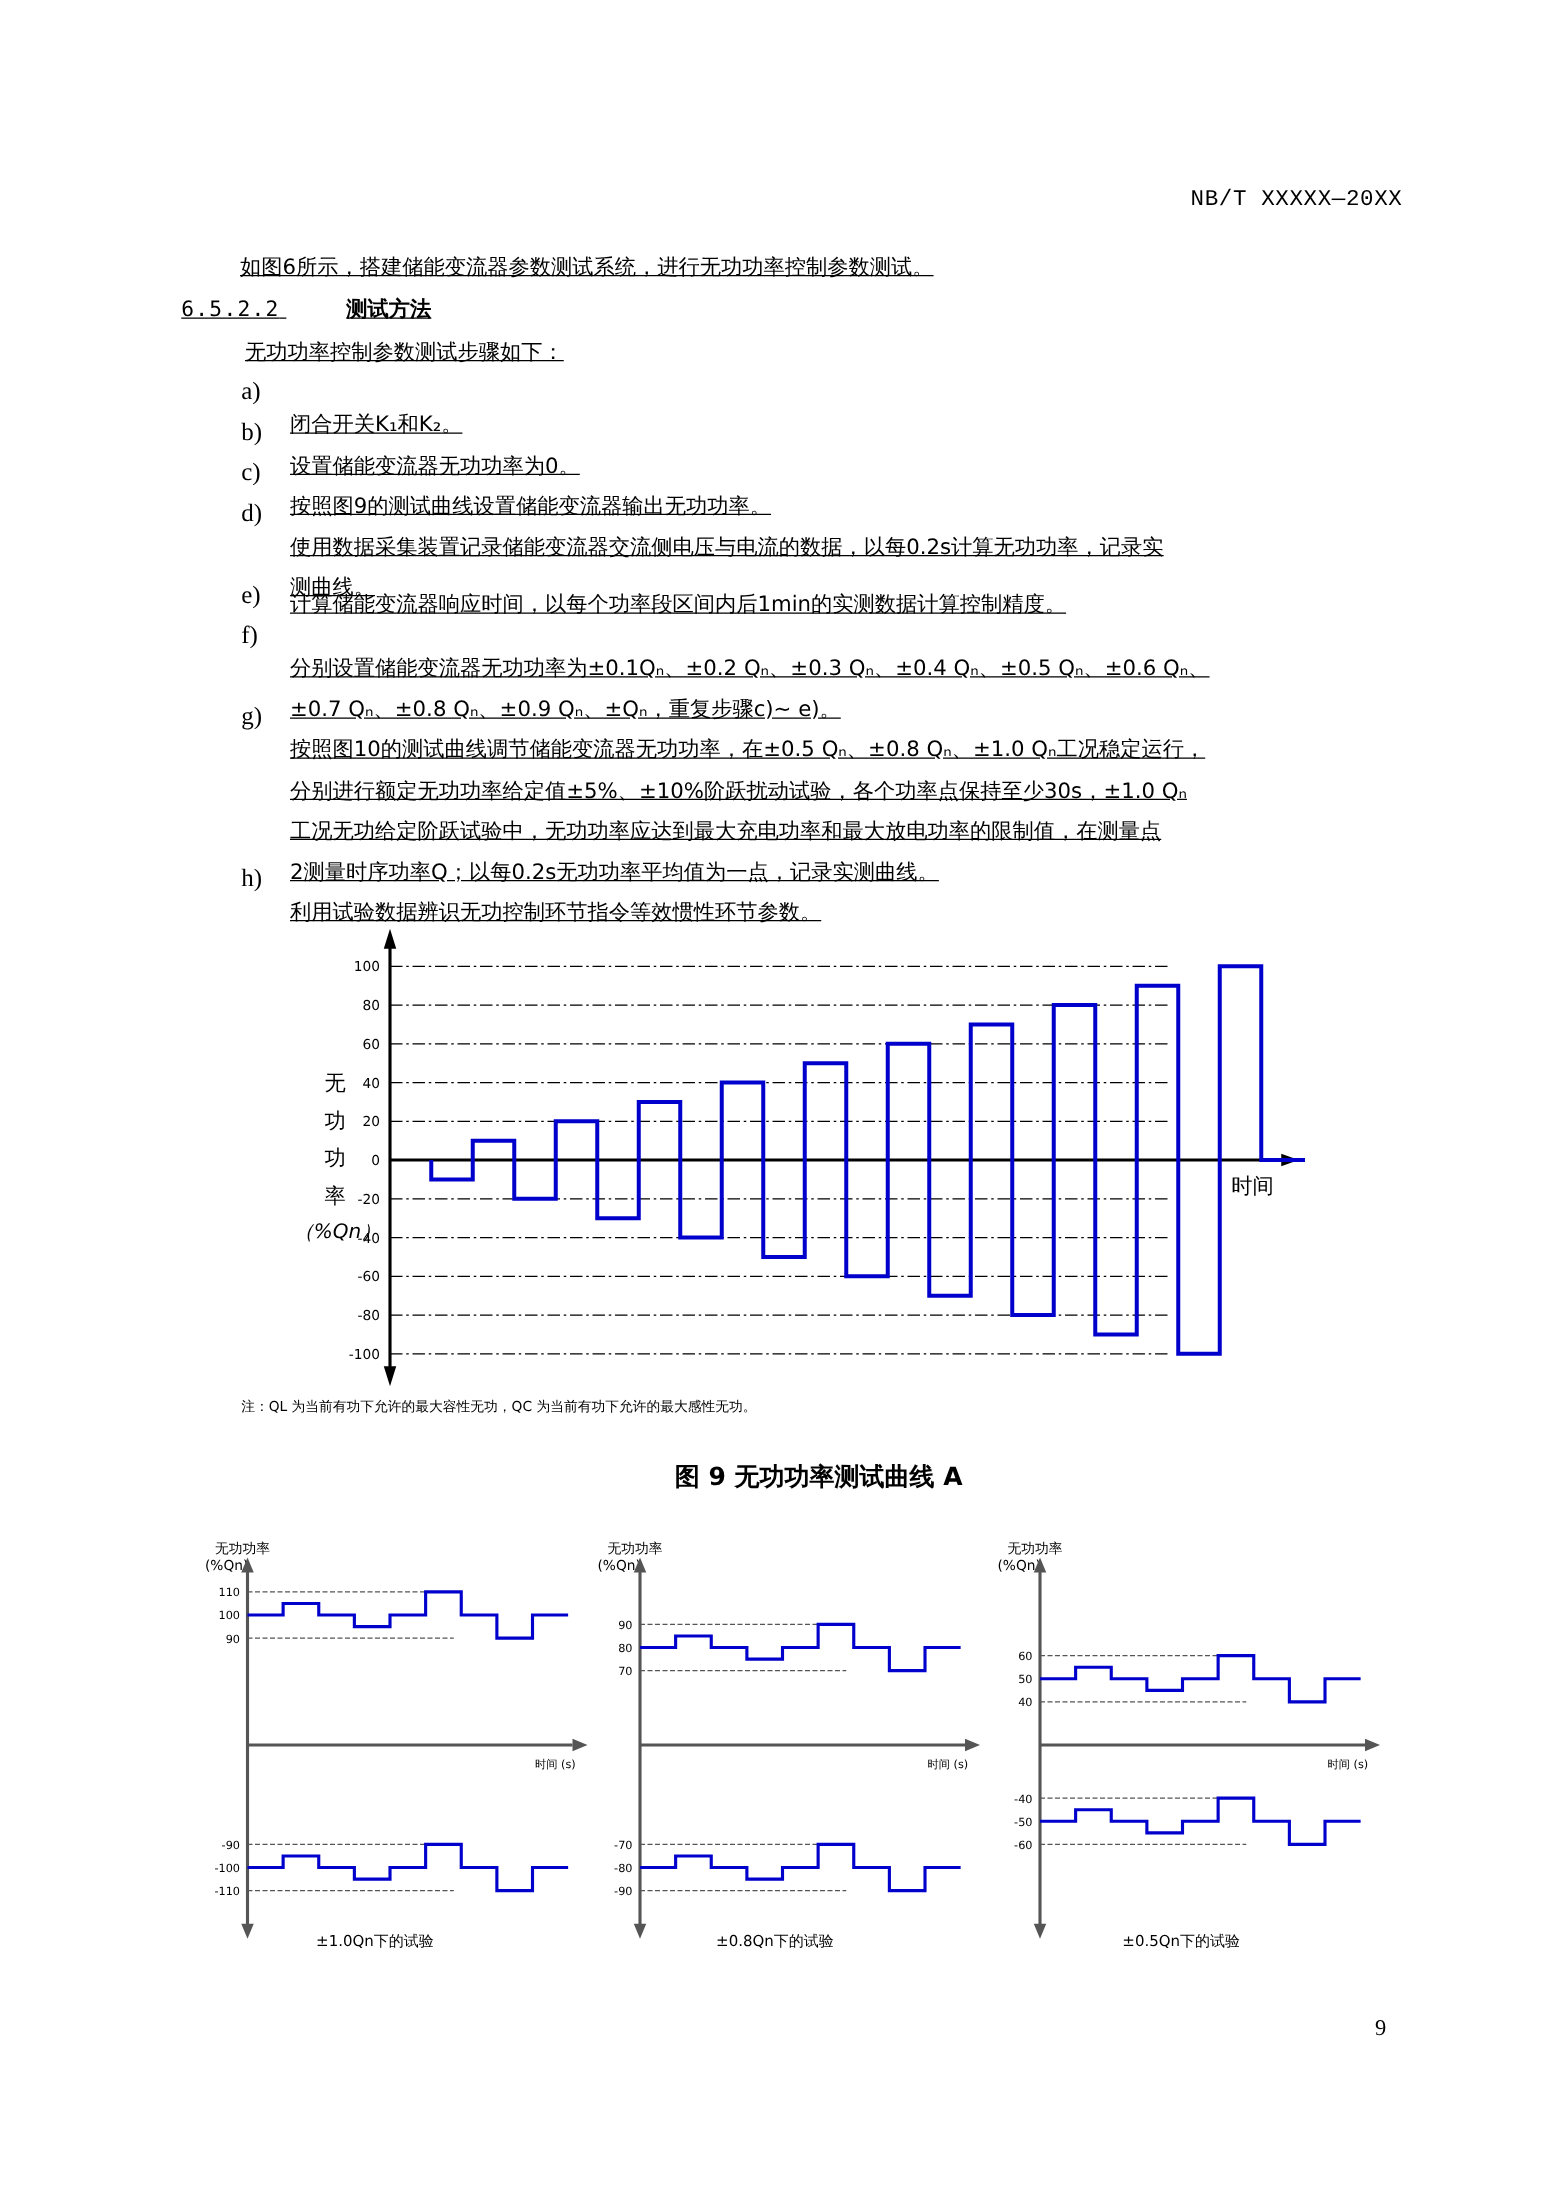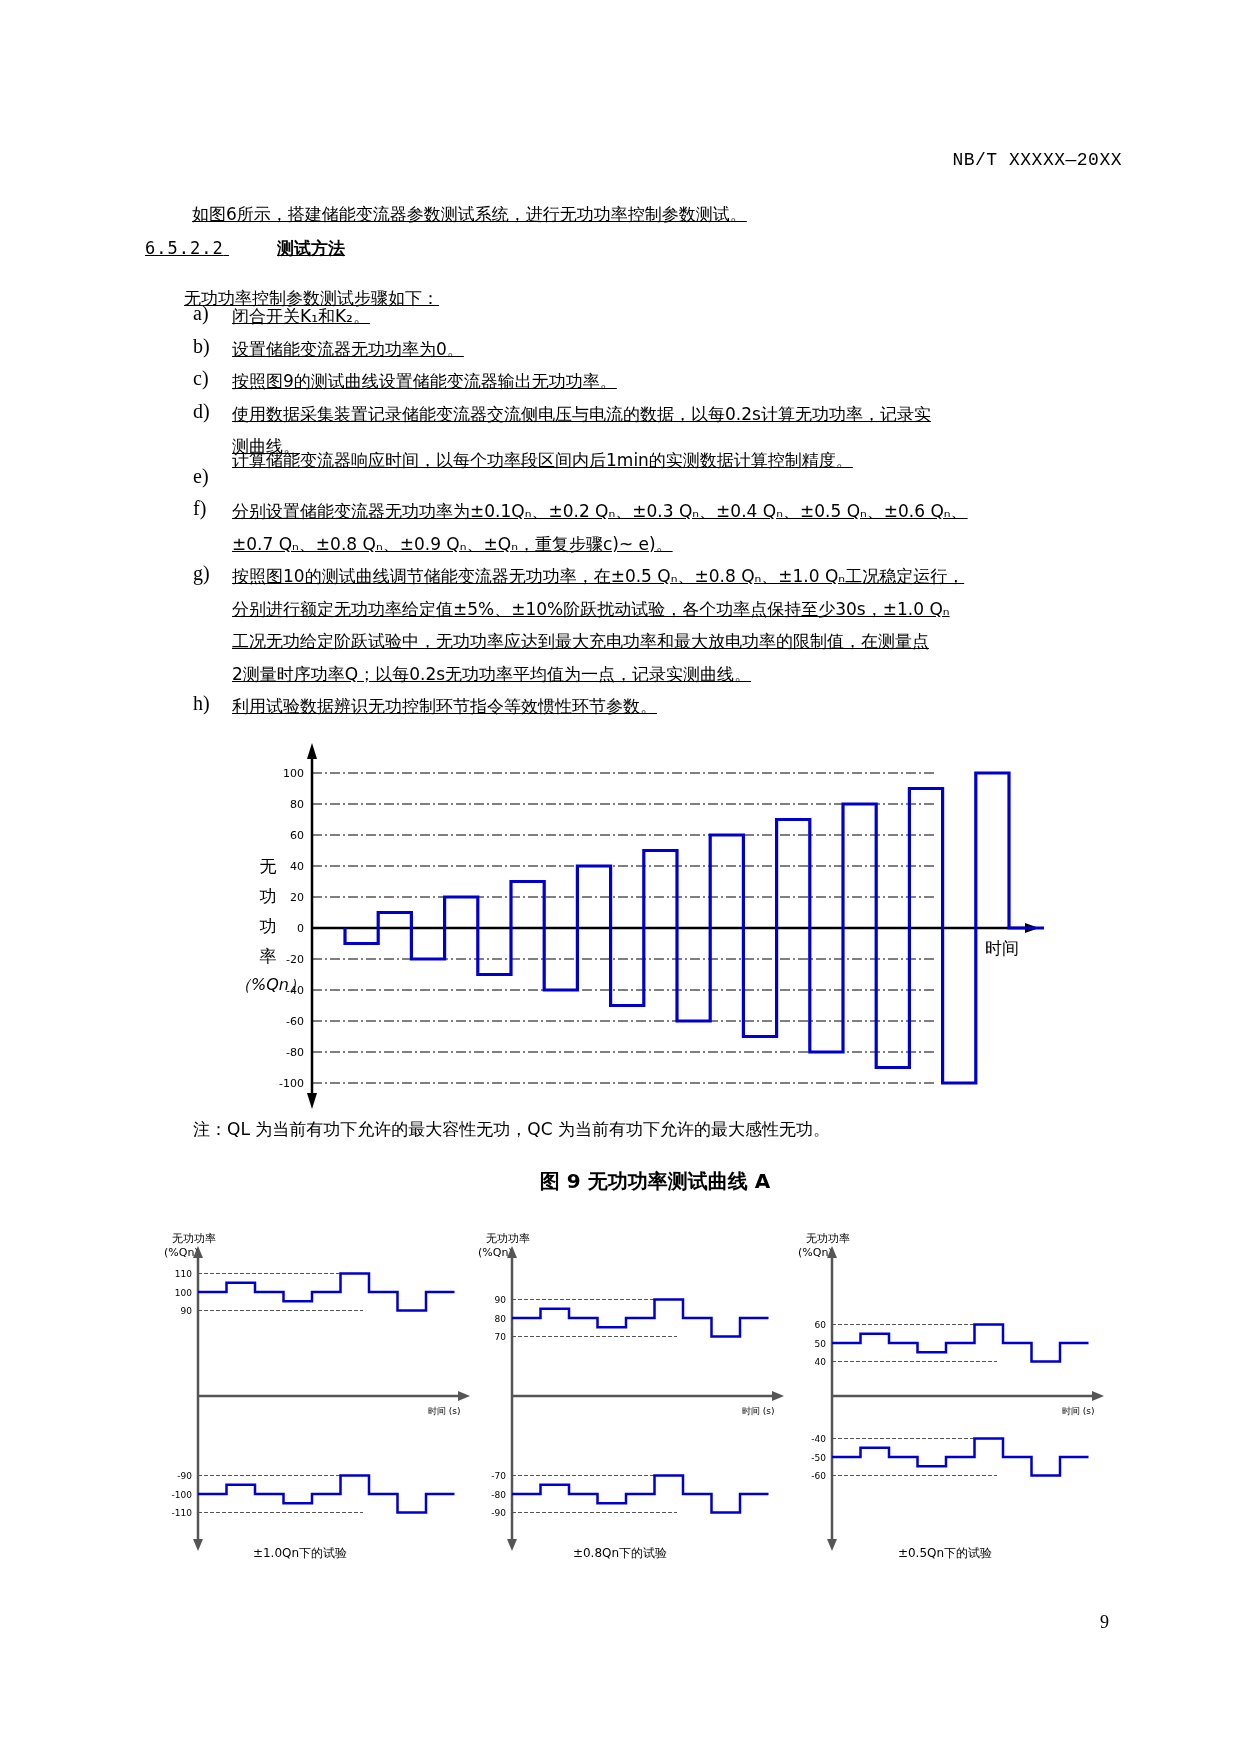"无功功率控制参数测试步骤如下：" div.abs { left: 184px -> 196px; margin-top: 16px -> none }
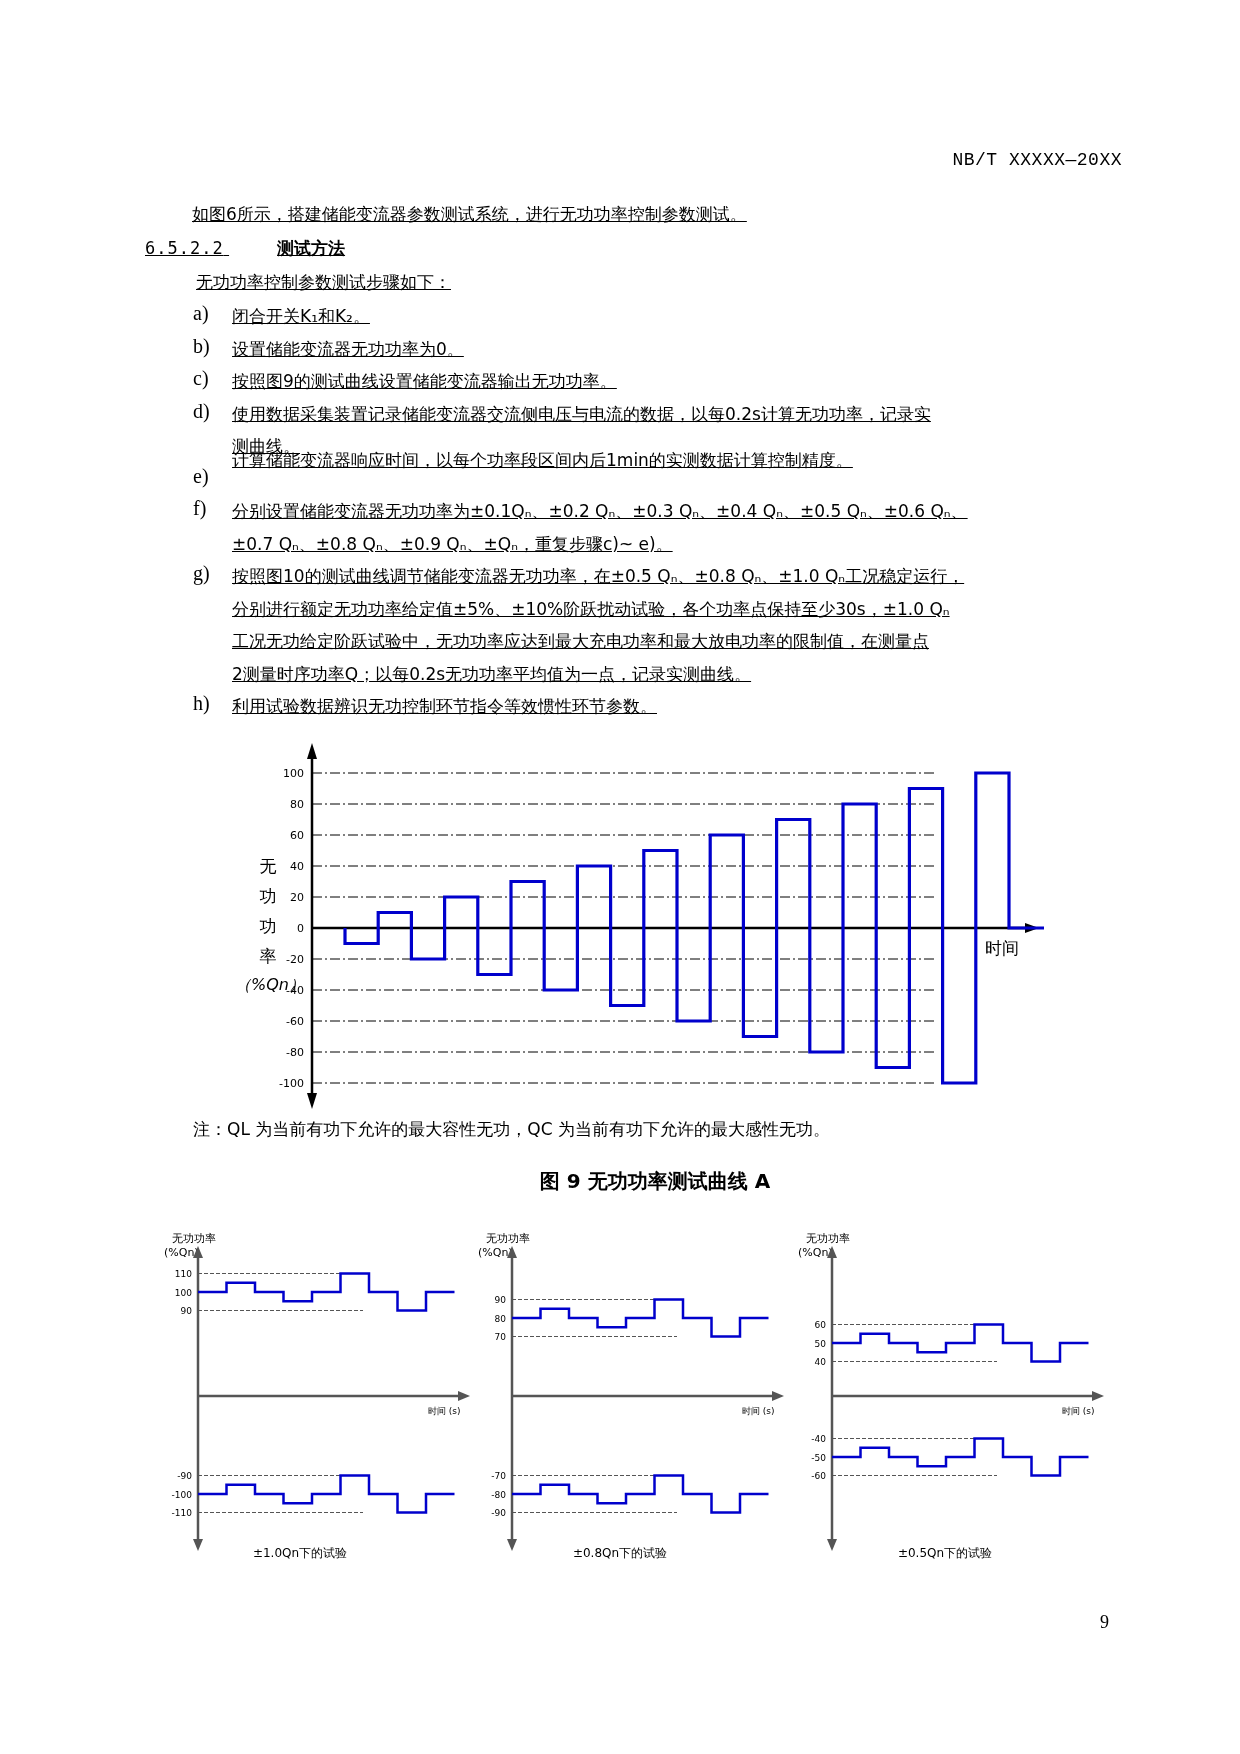"闭合开关K₁和K₂。" .item-text { margin-top: none -> 24px }
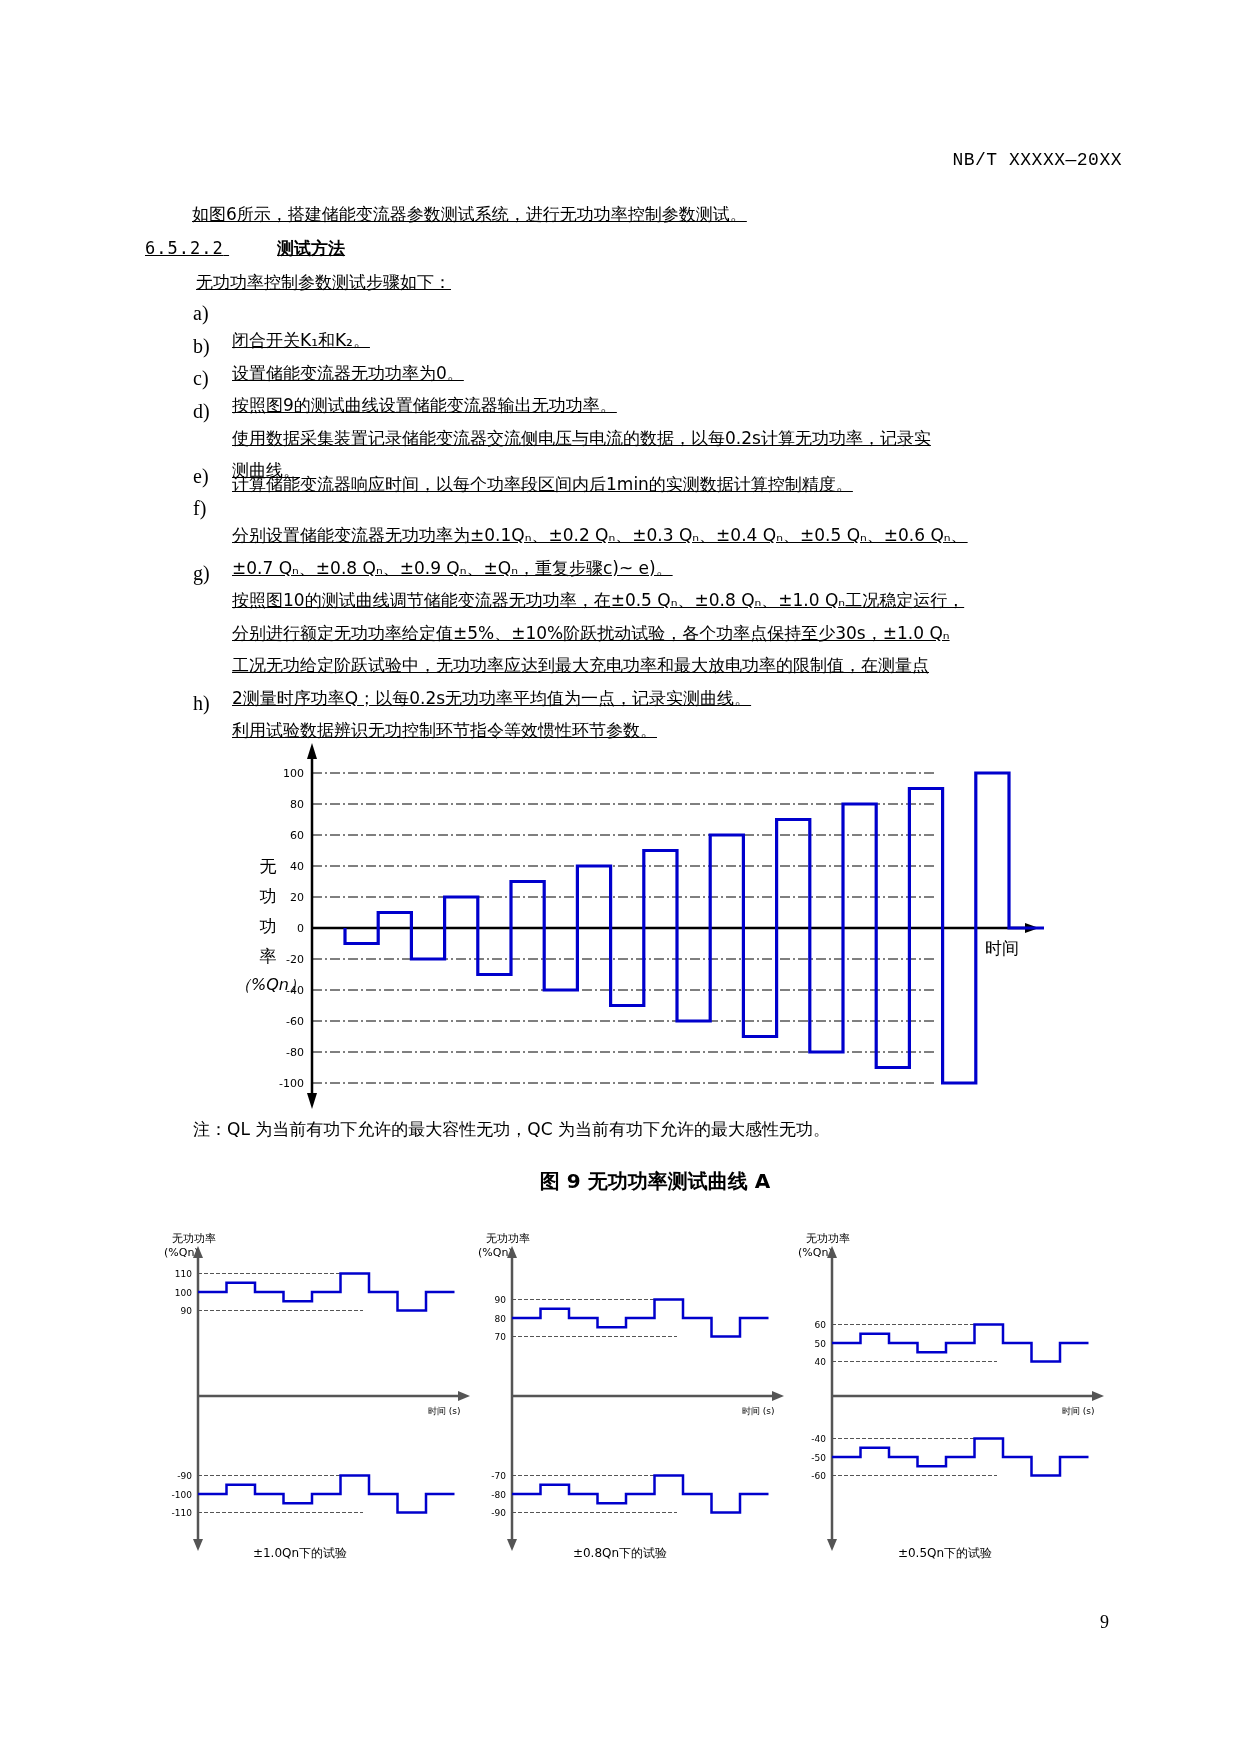"注：QL 为当前有功下允许的最大容性无功，QC 为当前有功下允许的最大感性无功。" .note { font-size: 17px -> 11px }
